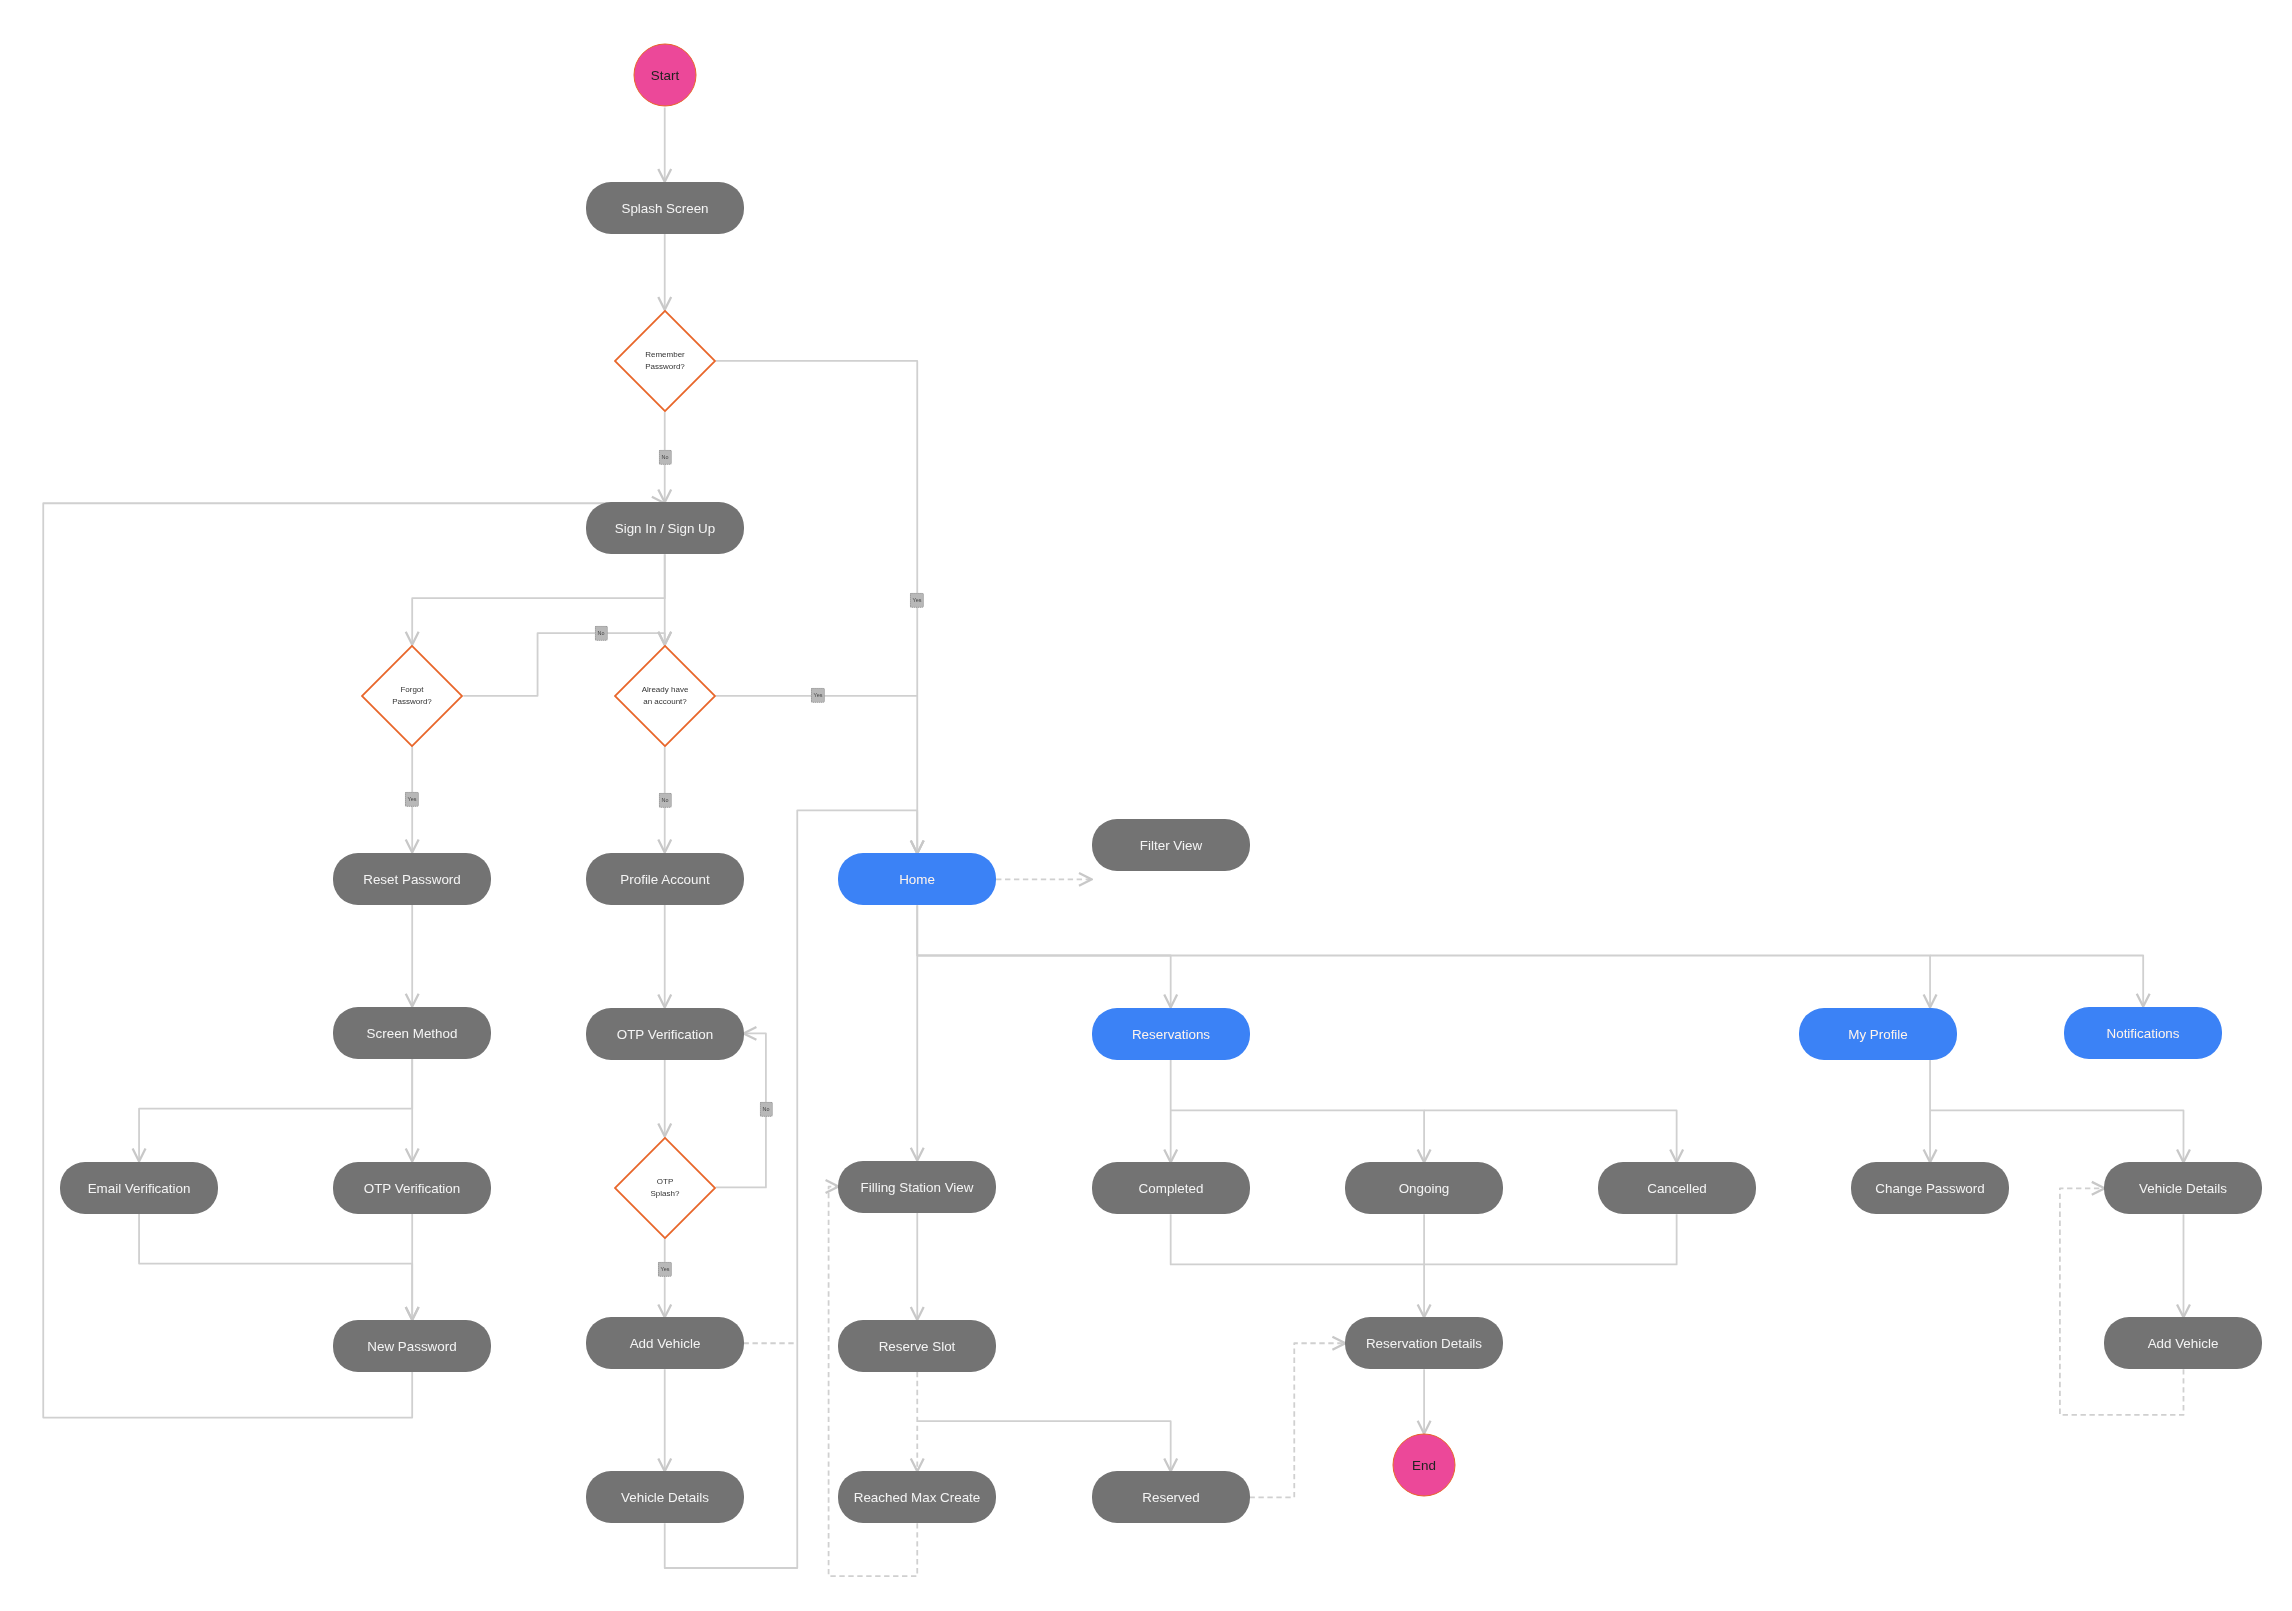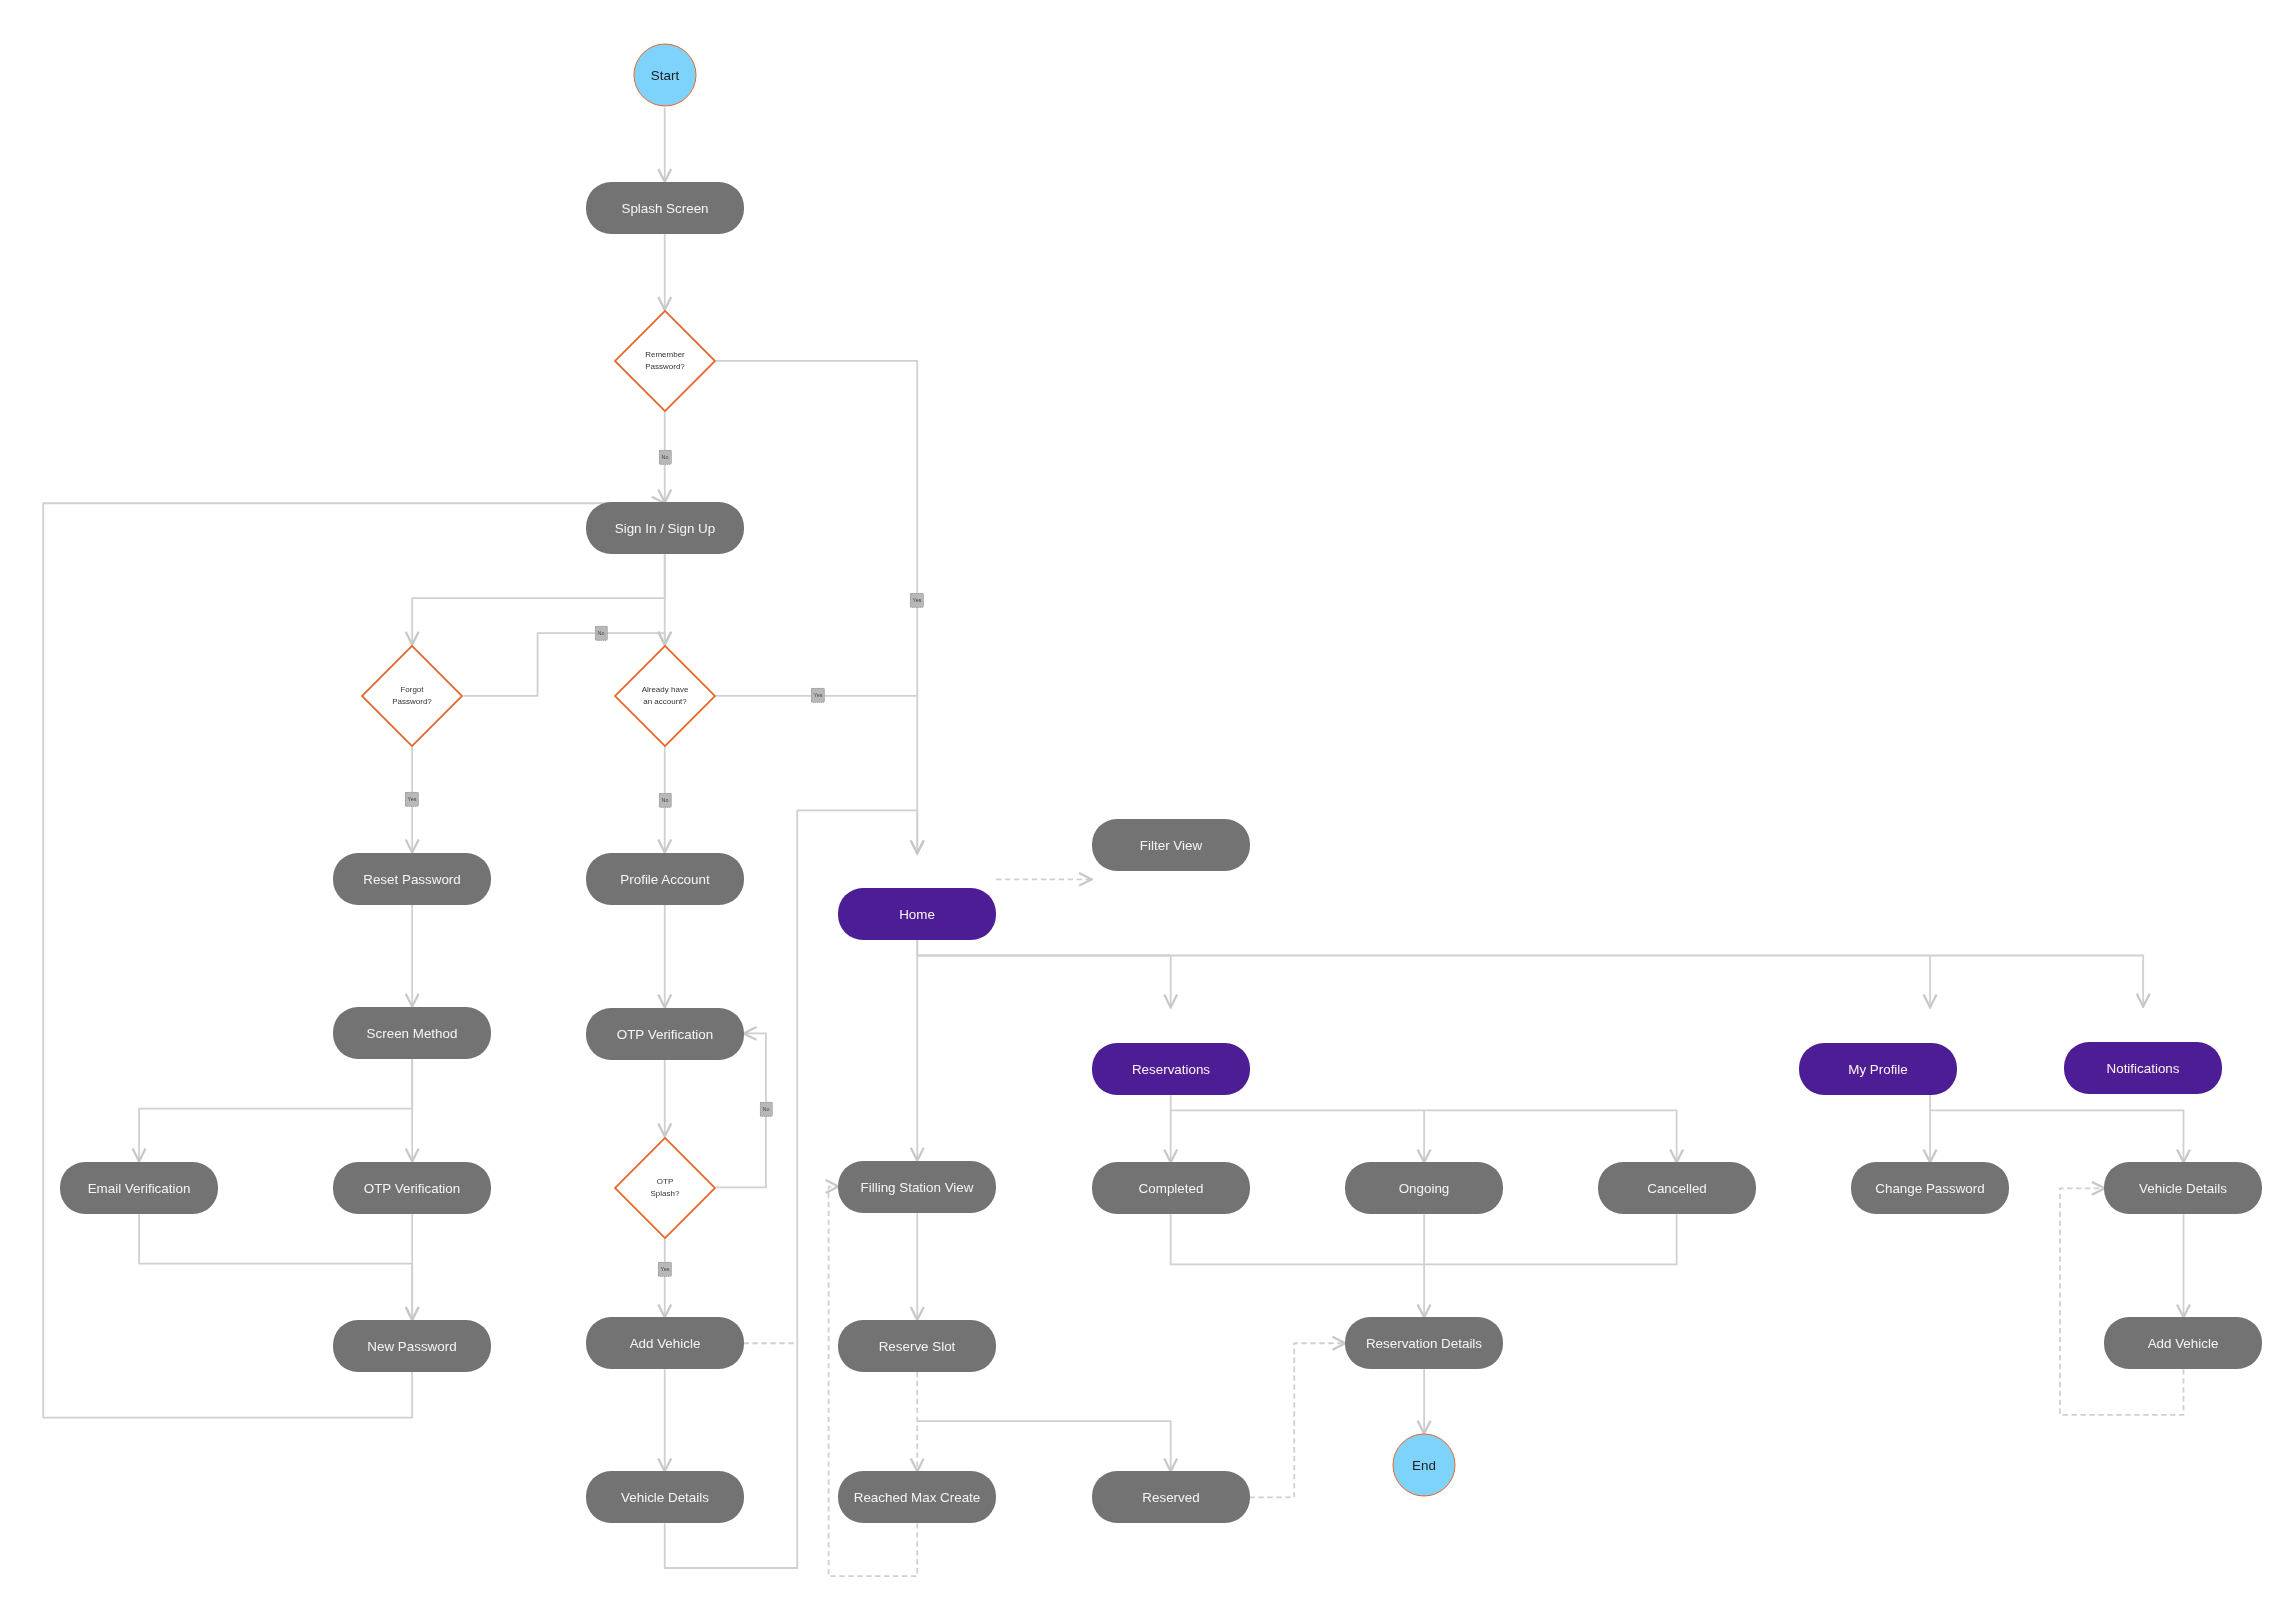"Start" .node.terminal { background: #7dd3fc -> #ec4899 }
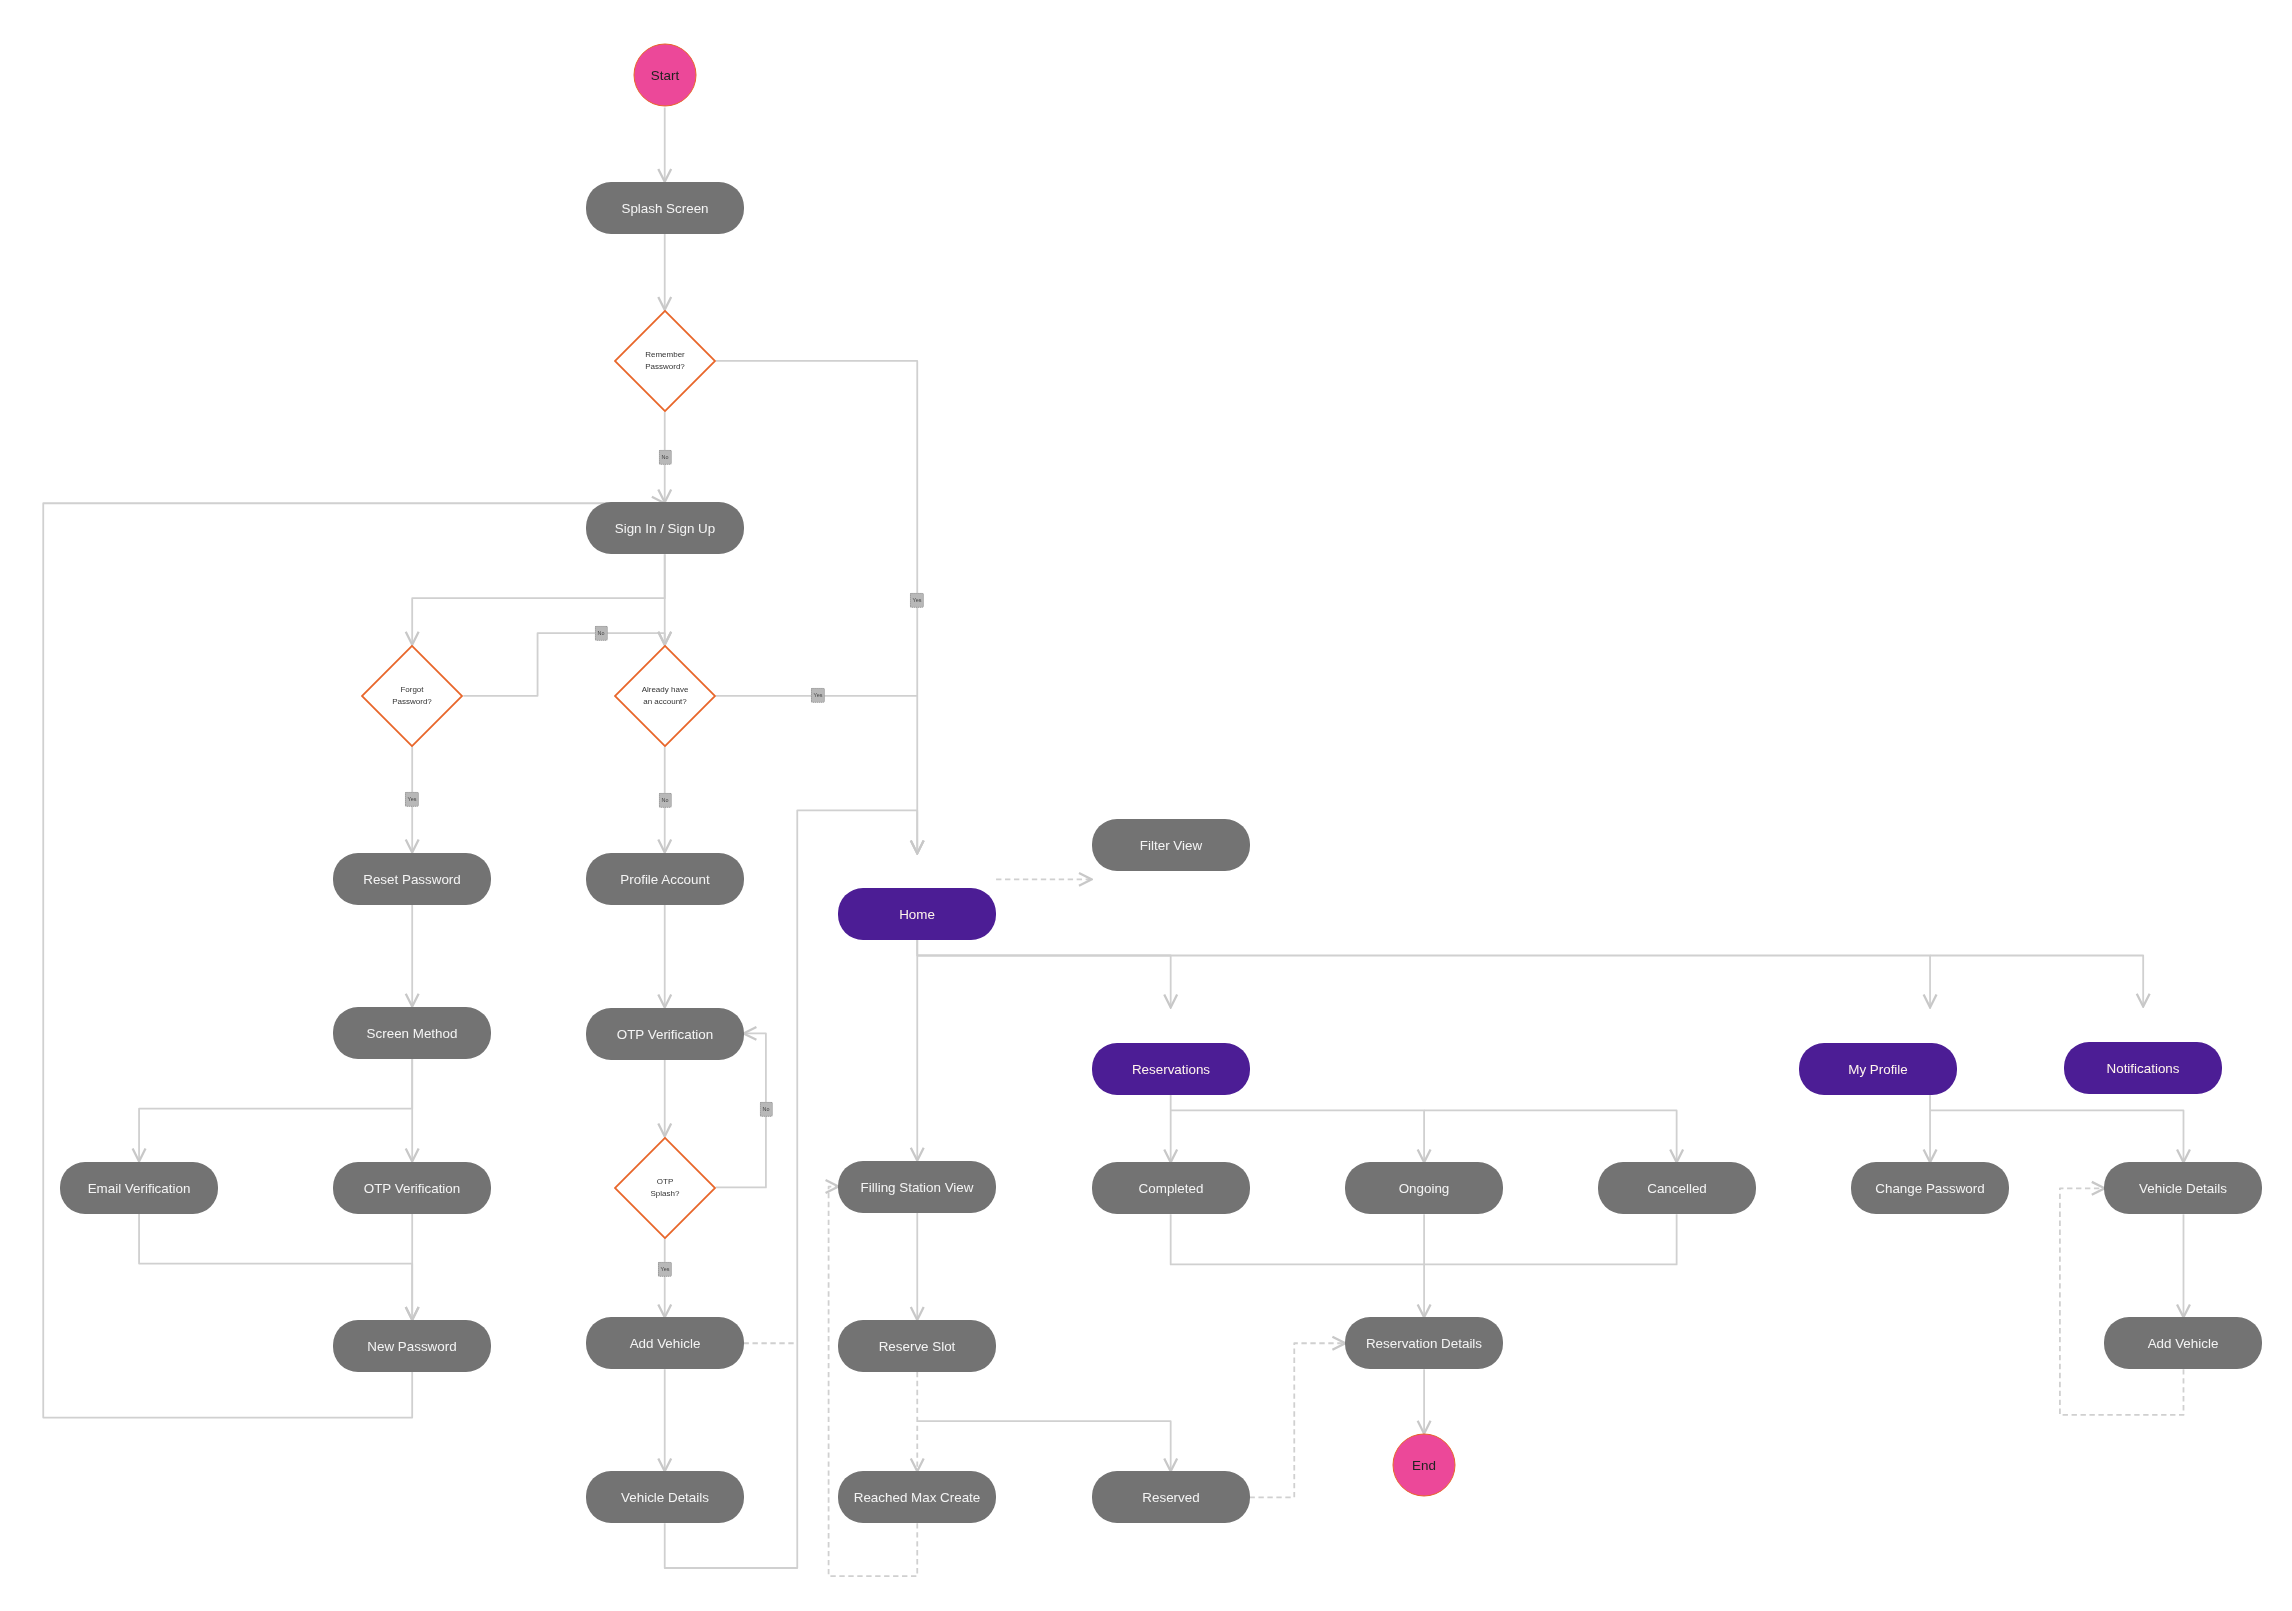"Home" .node.orange { background: #4c1d95 -> #3b82f6; margin-top: 35px -> none }
